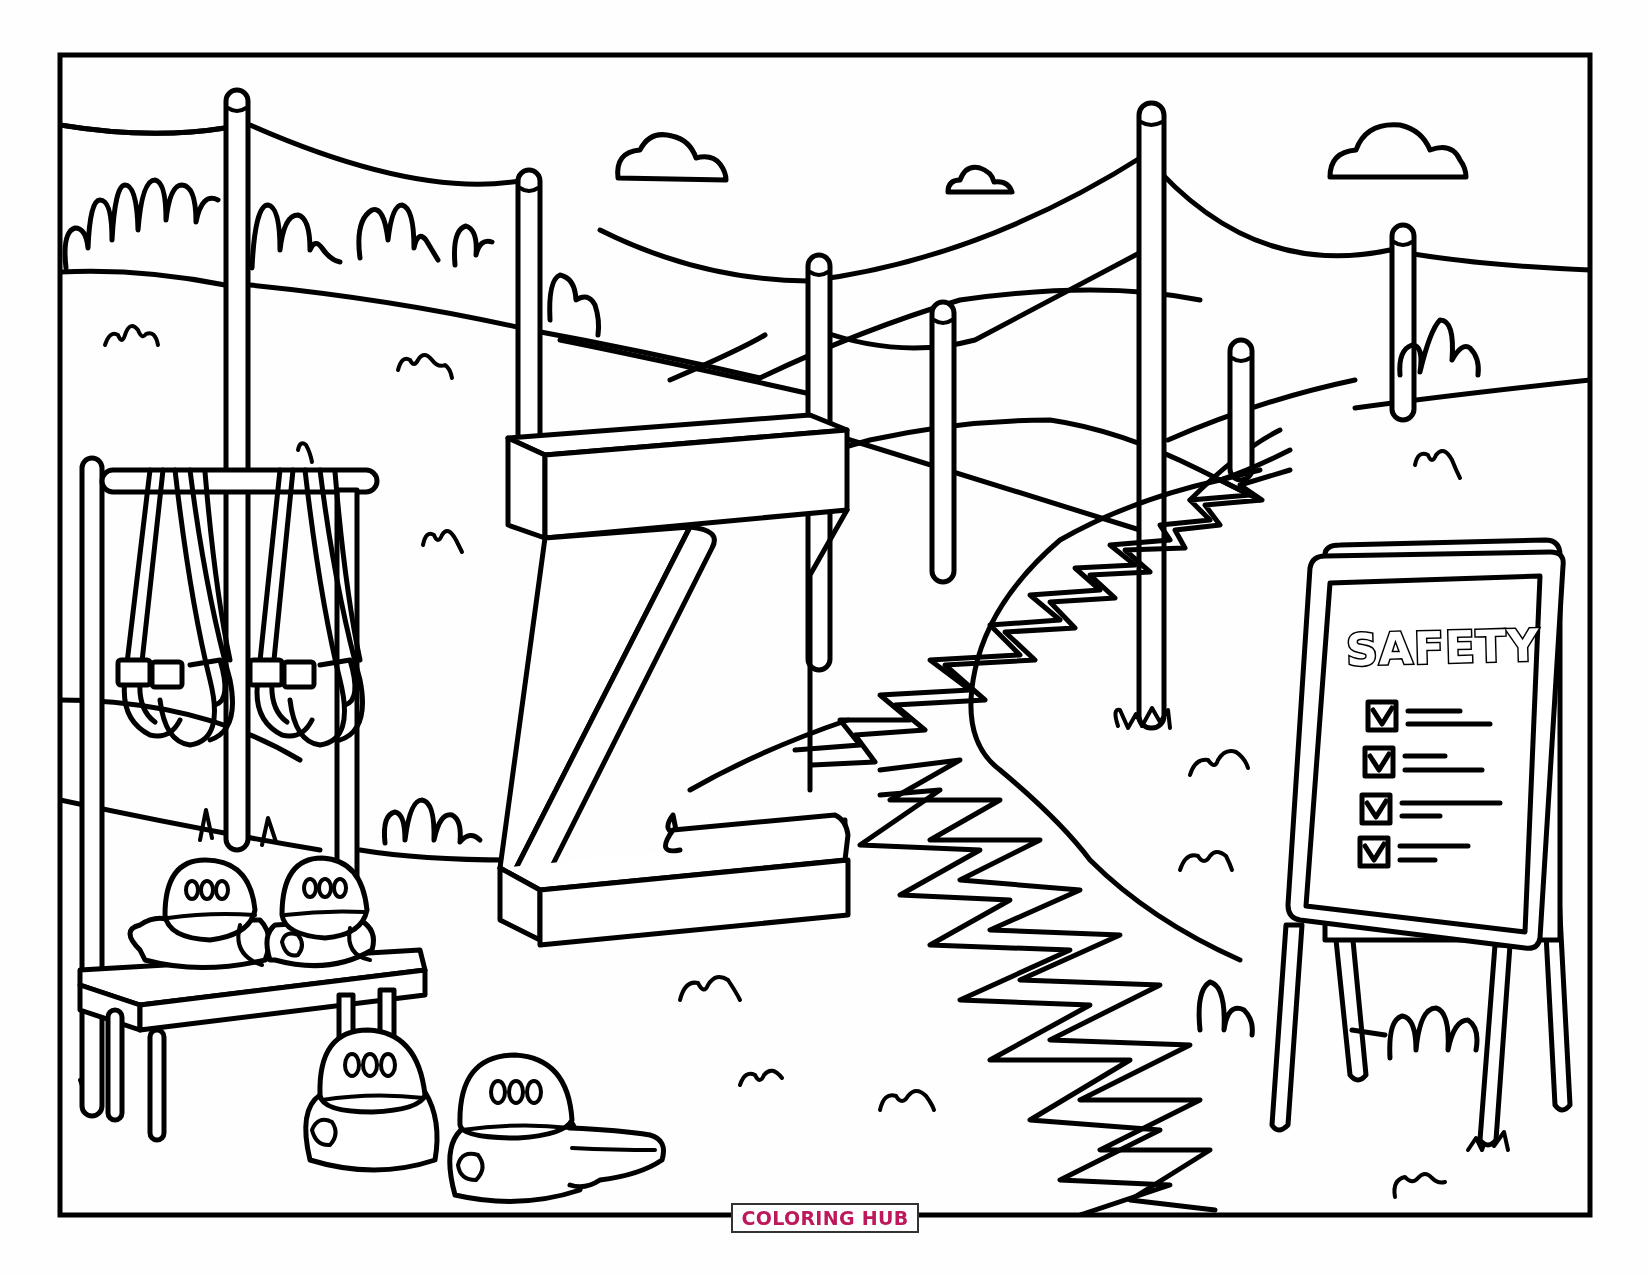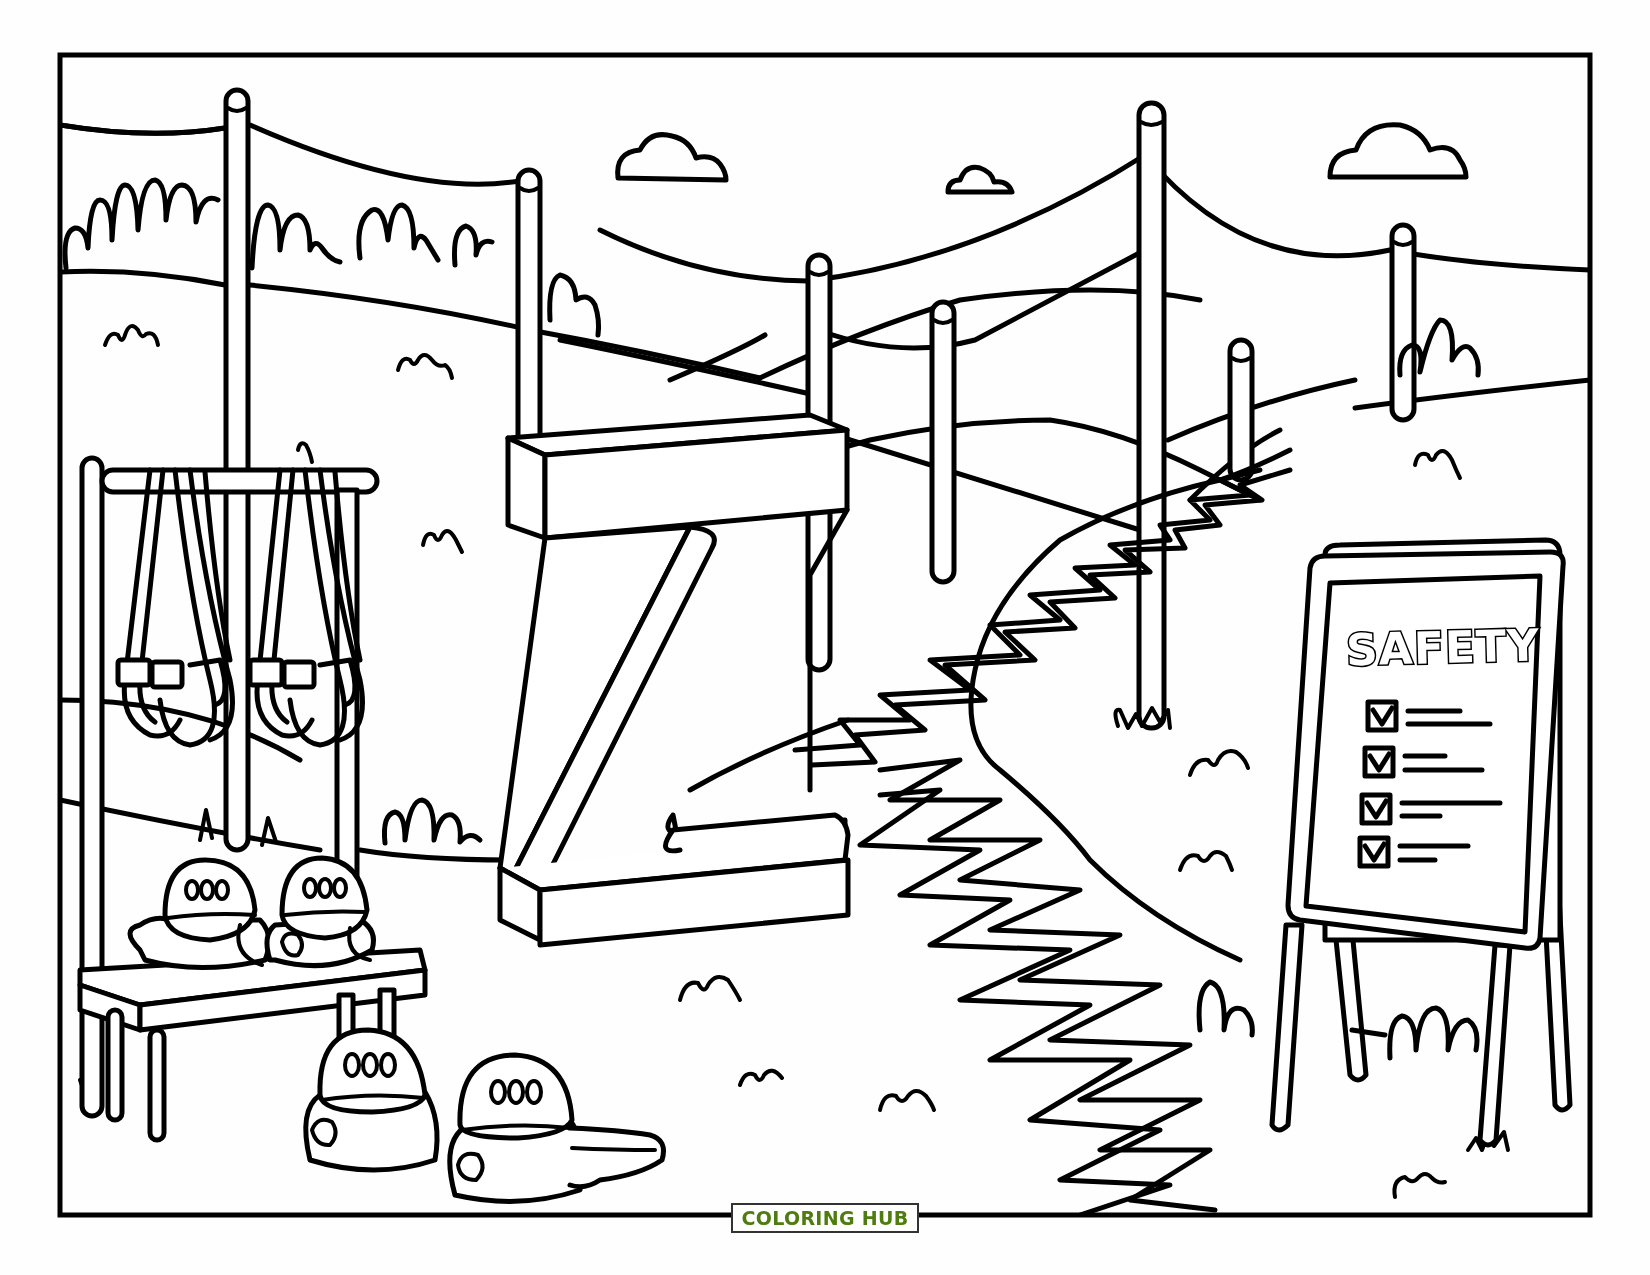"COLORING HUB" #brand { color: #4d7c0f -> #be185d }
